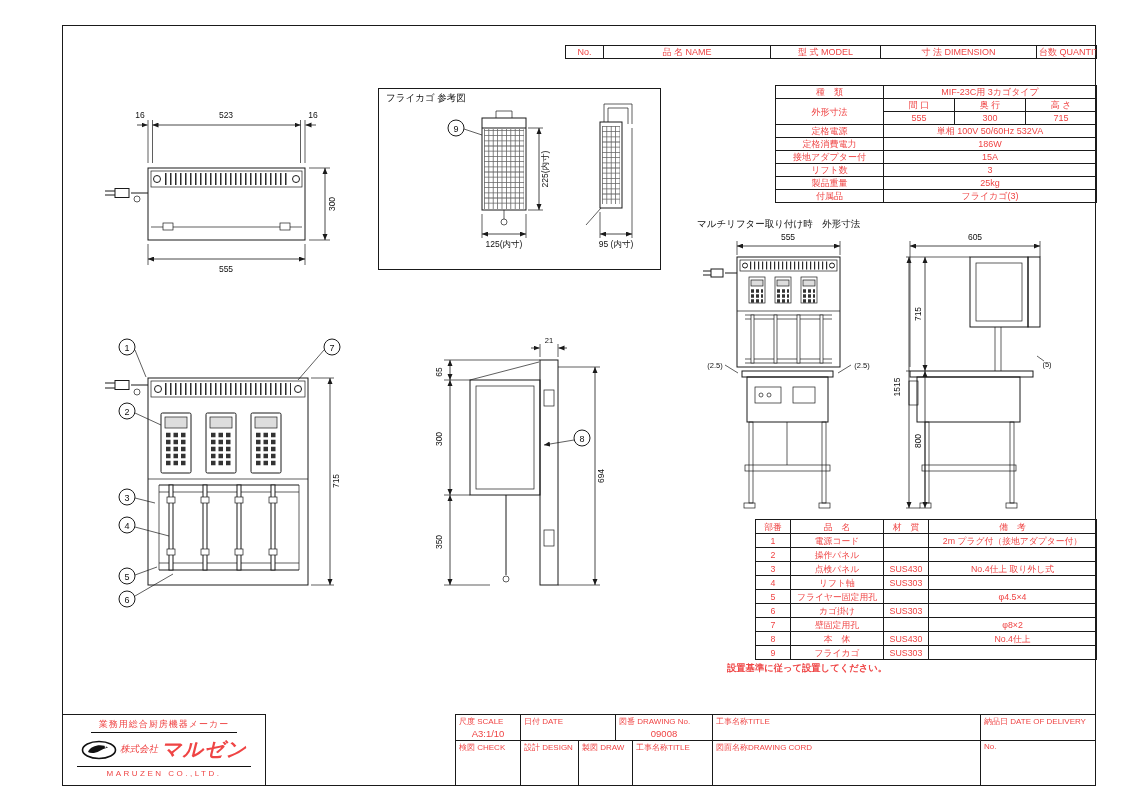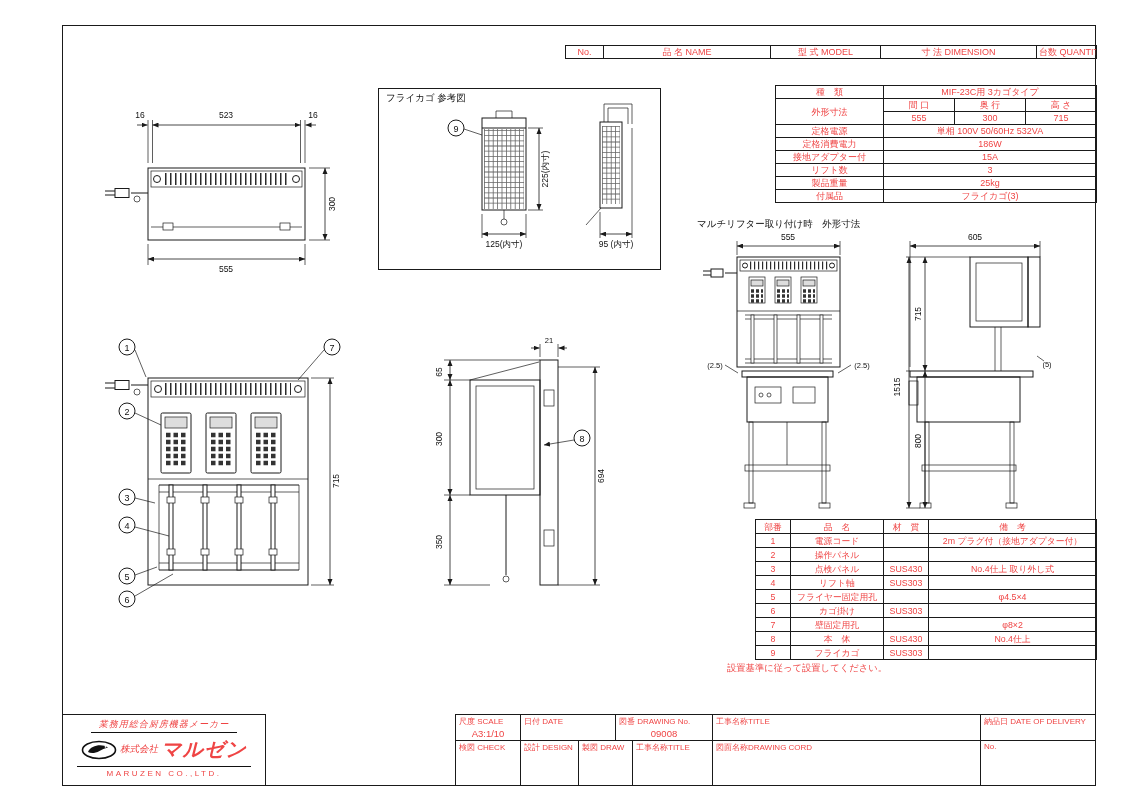"設置基準に従って設置してください。" .notes .ind { font-weight: none -> bold }
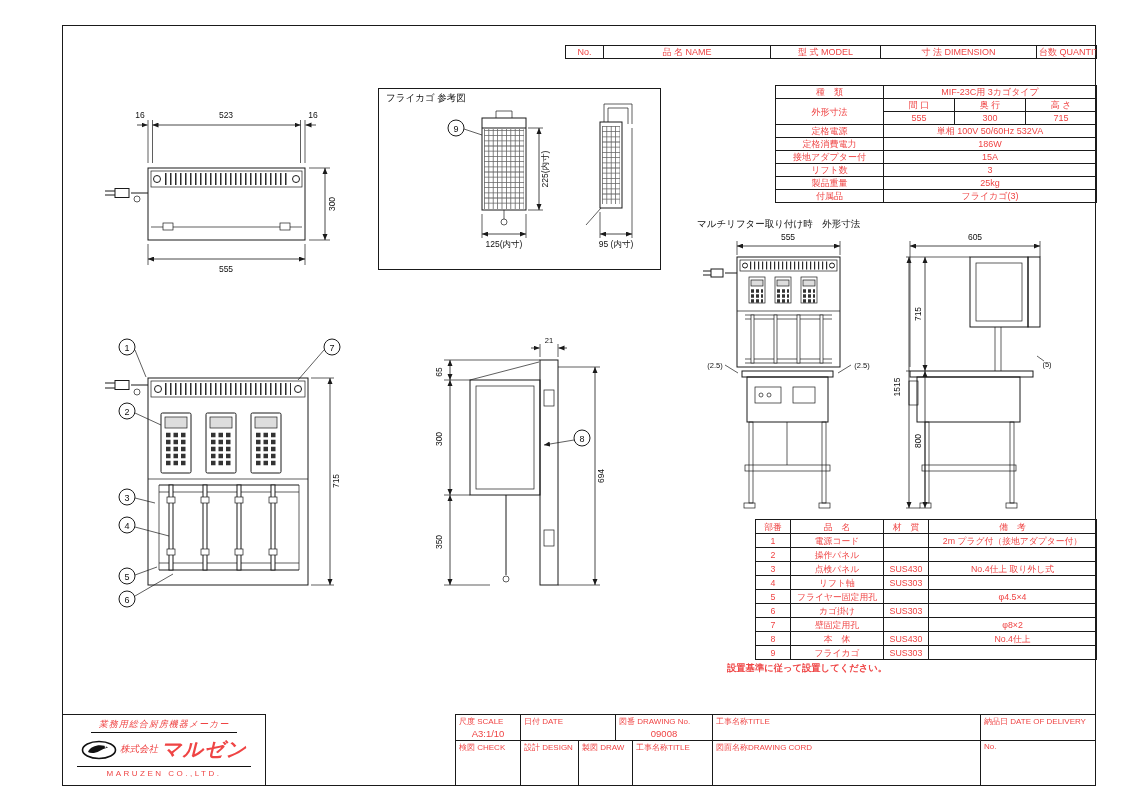"業務用総合厨房機器メーカー" .tagline { font-style: italic -> none }
